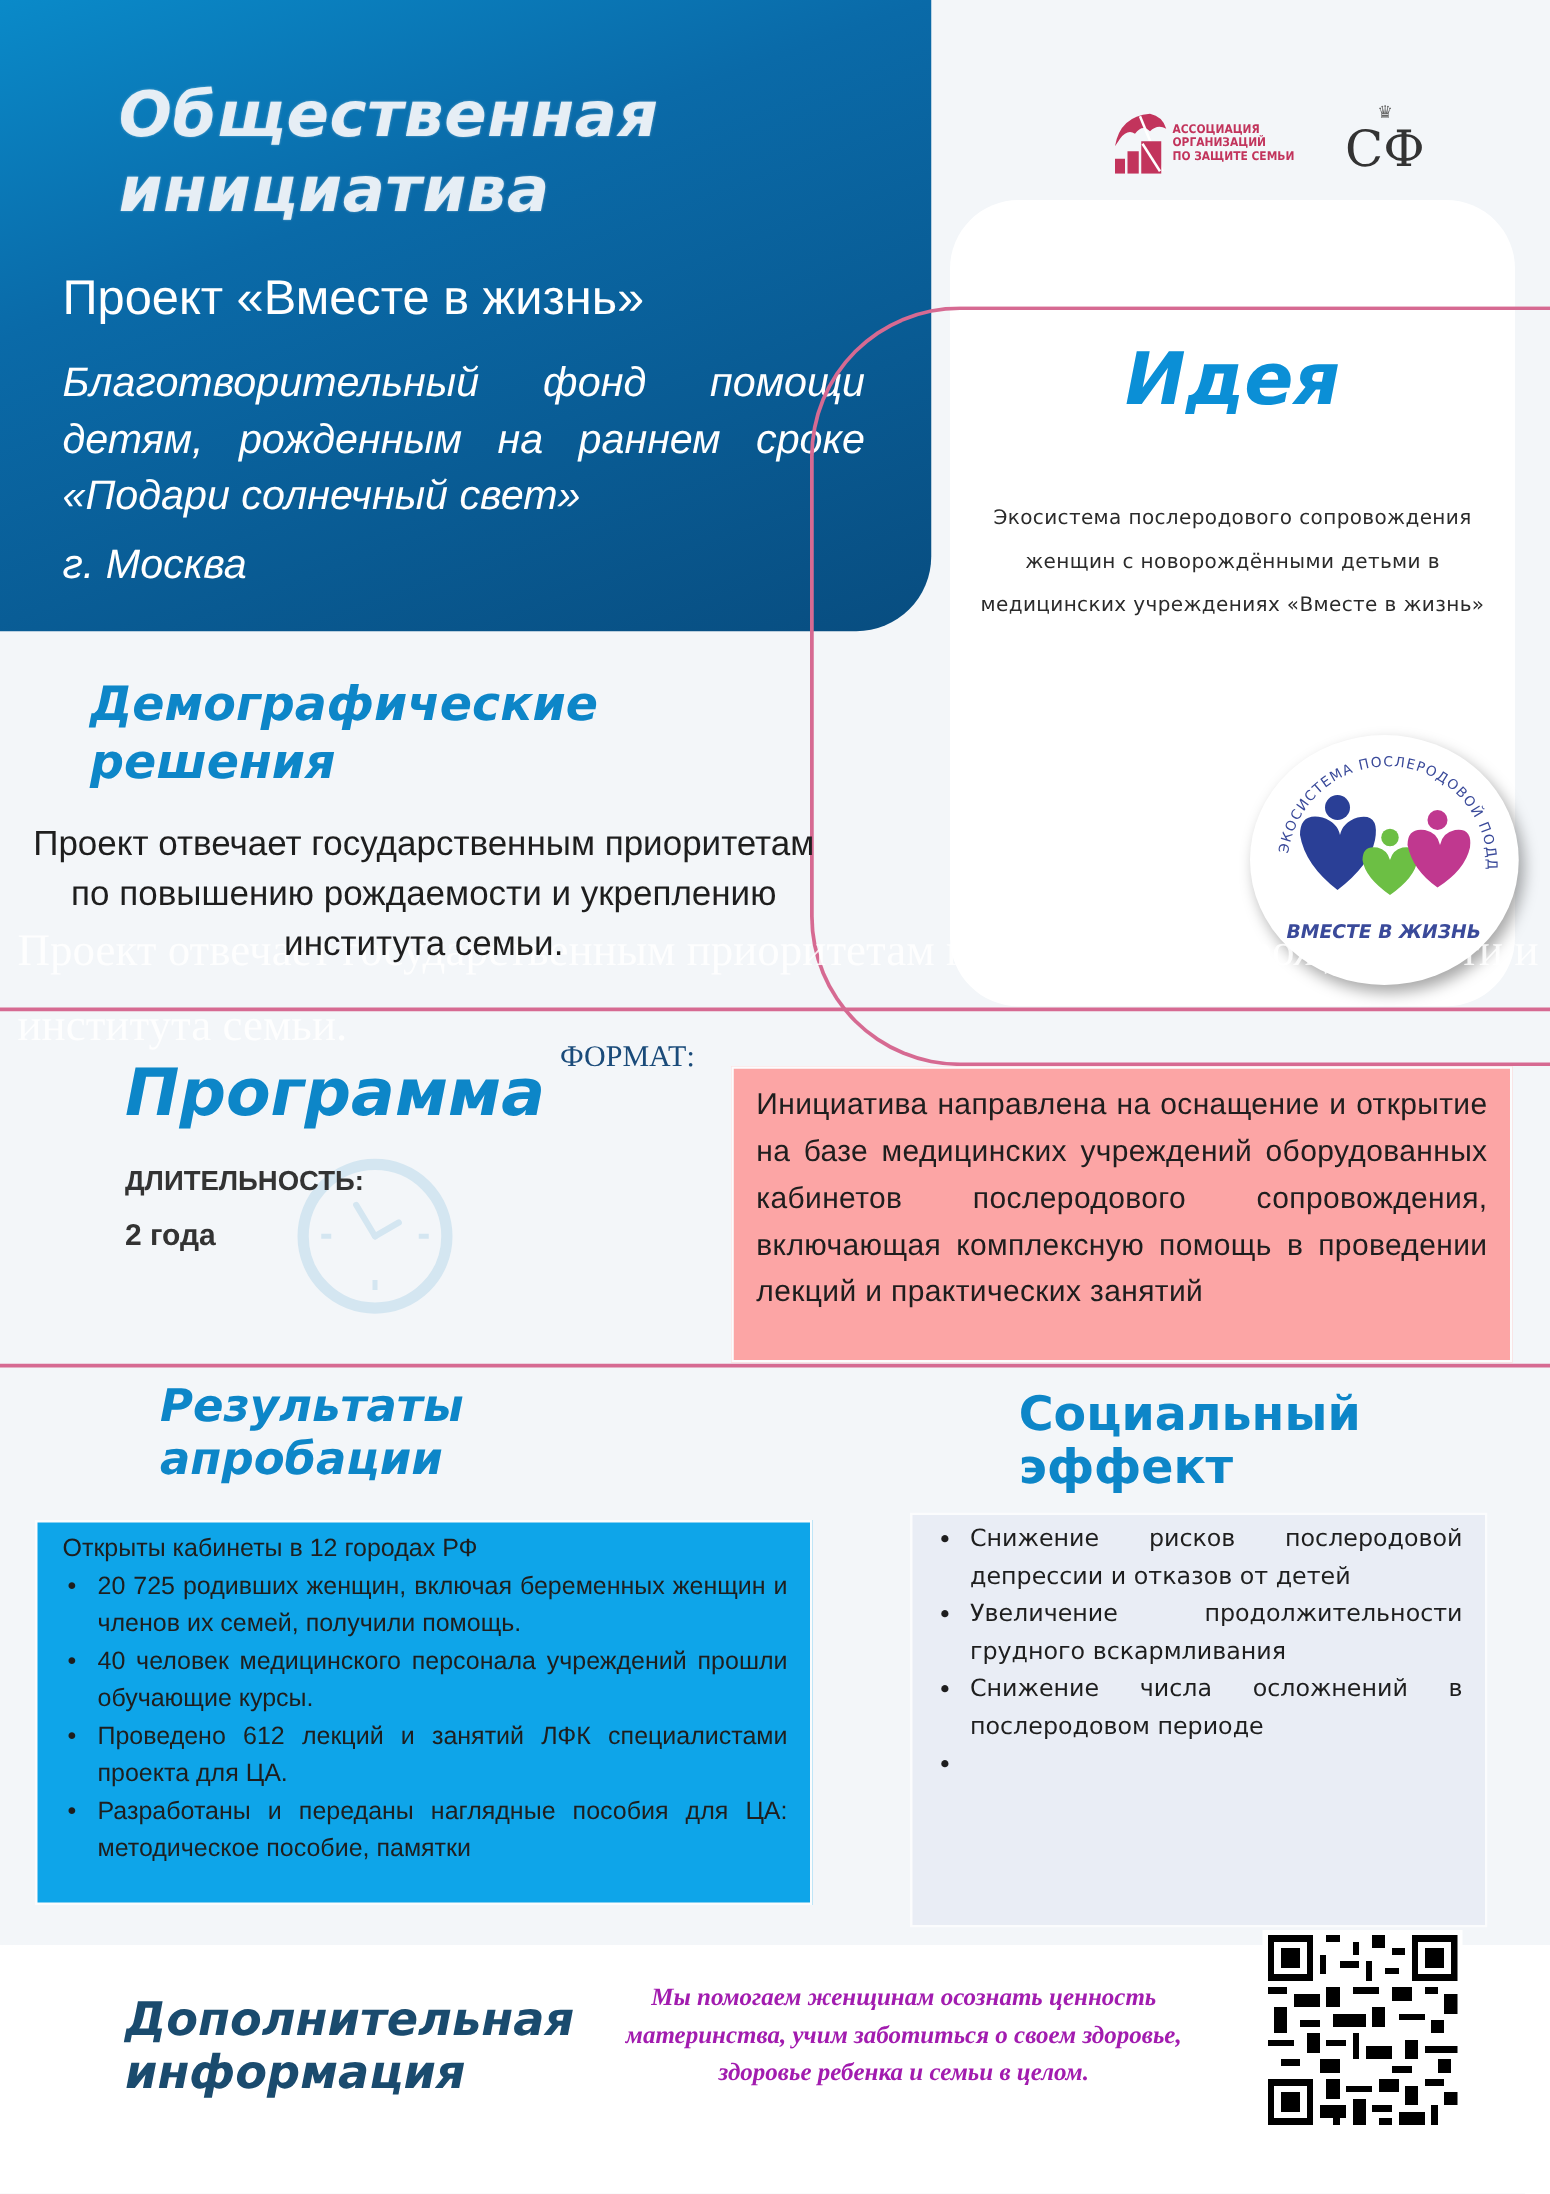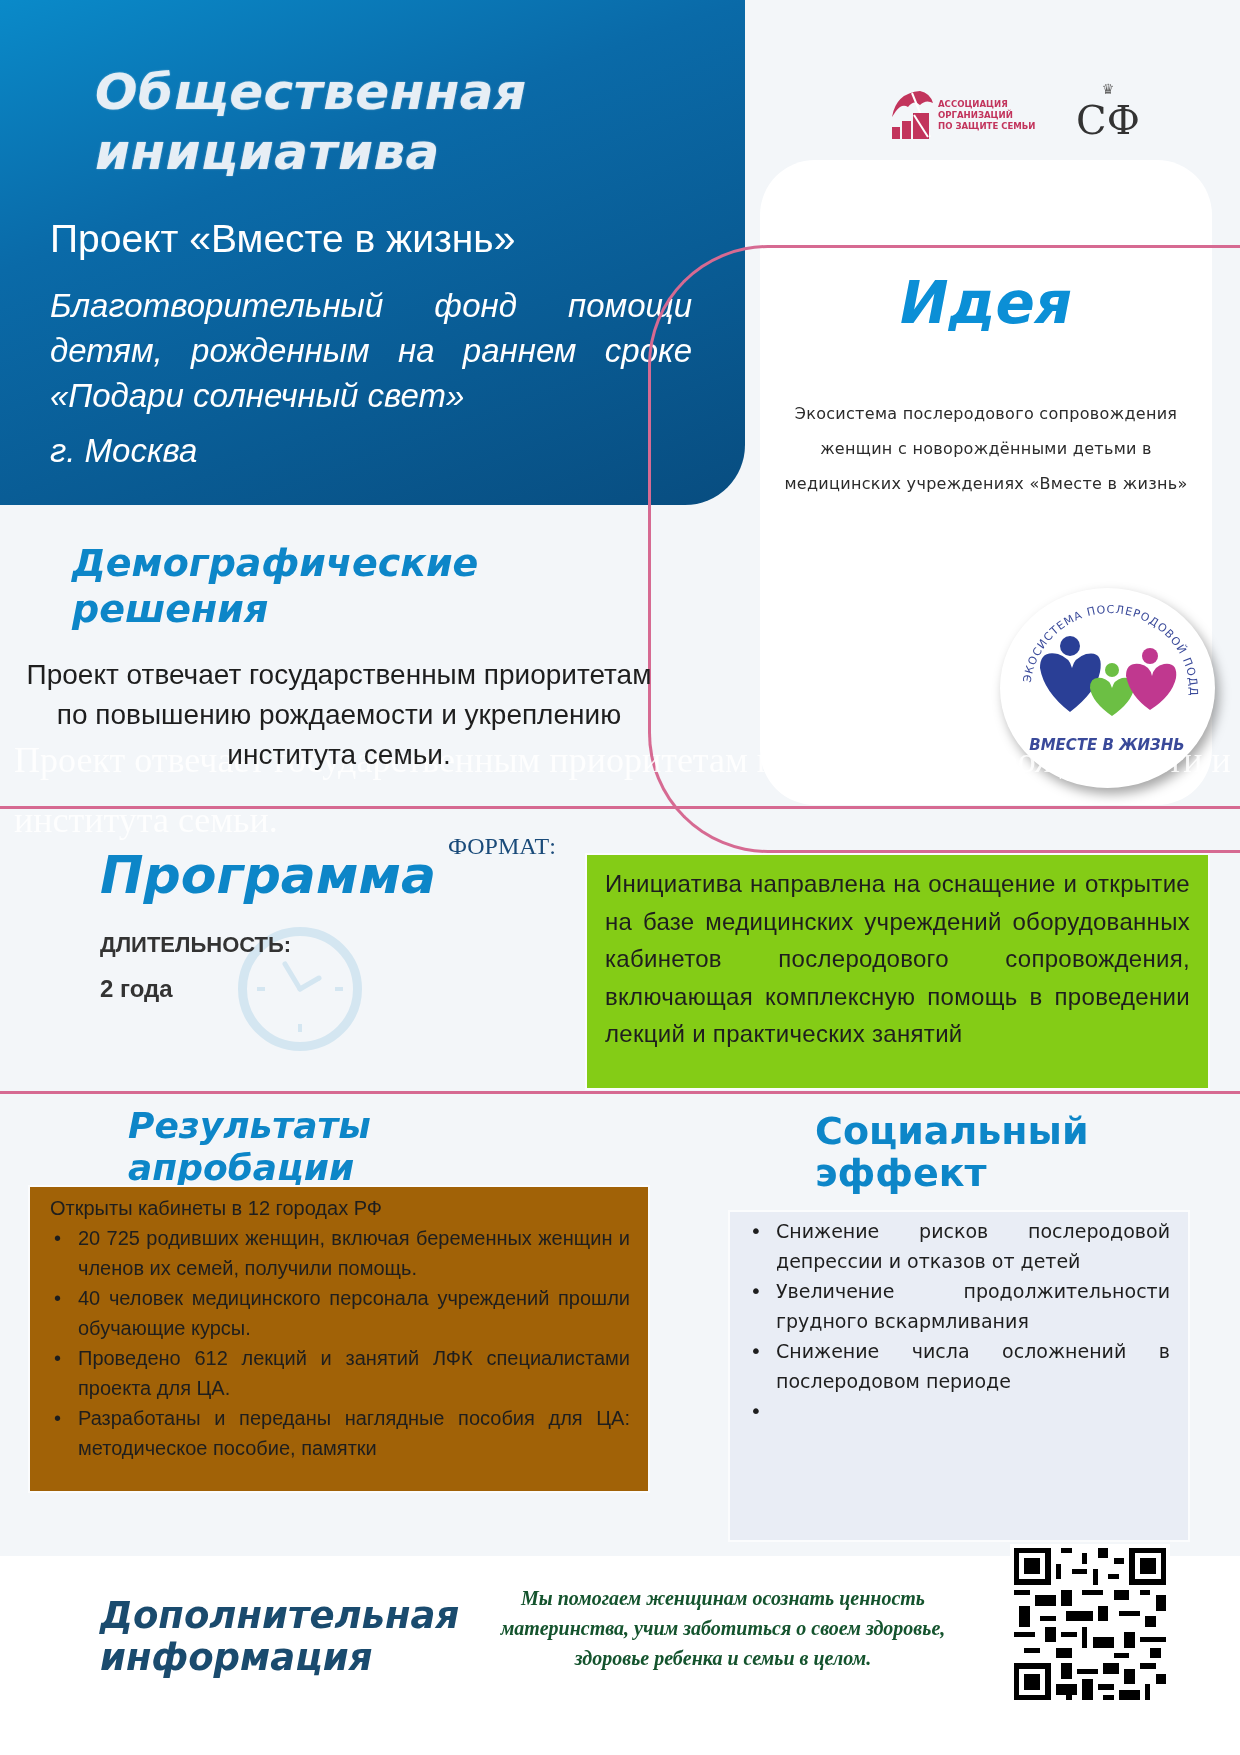"Инициатива направлена на оснащение и" .format-box { background: #84cc16 -> #fca5a5 }
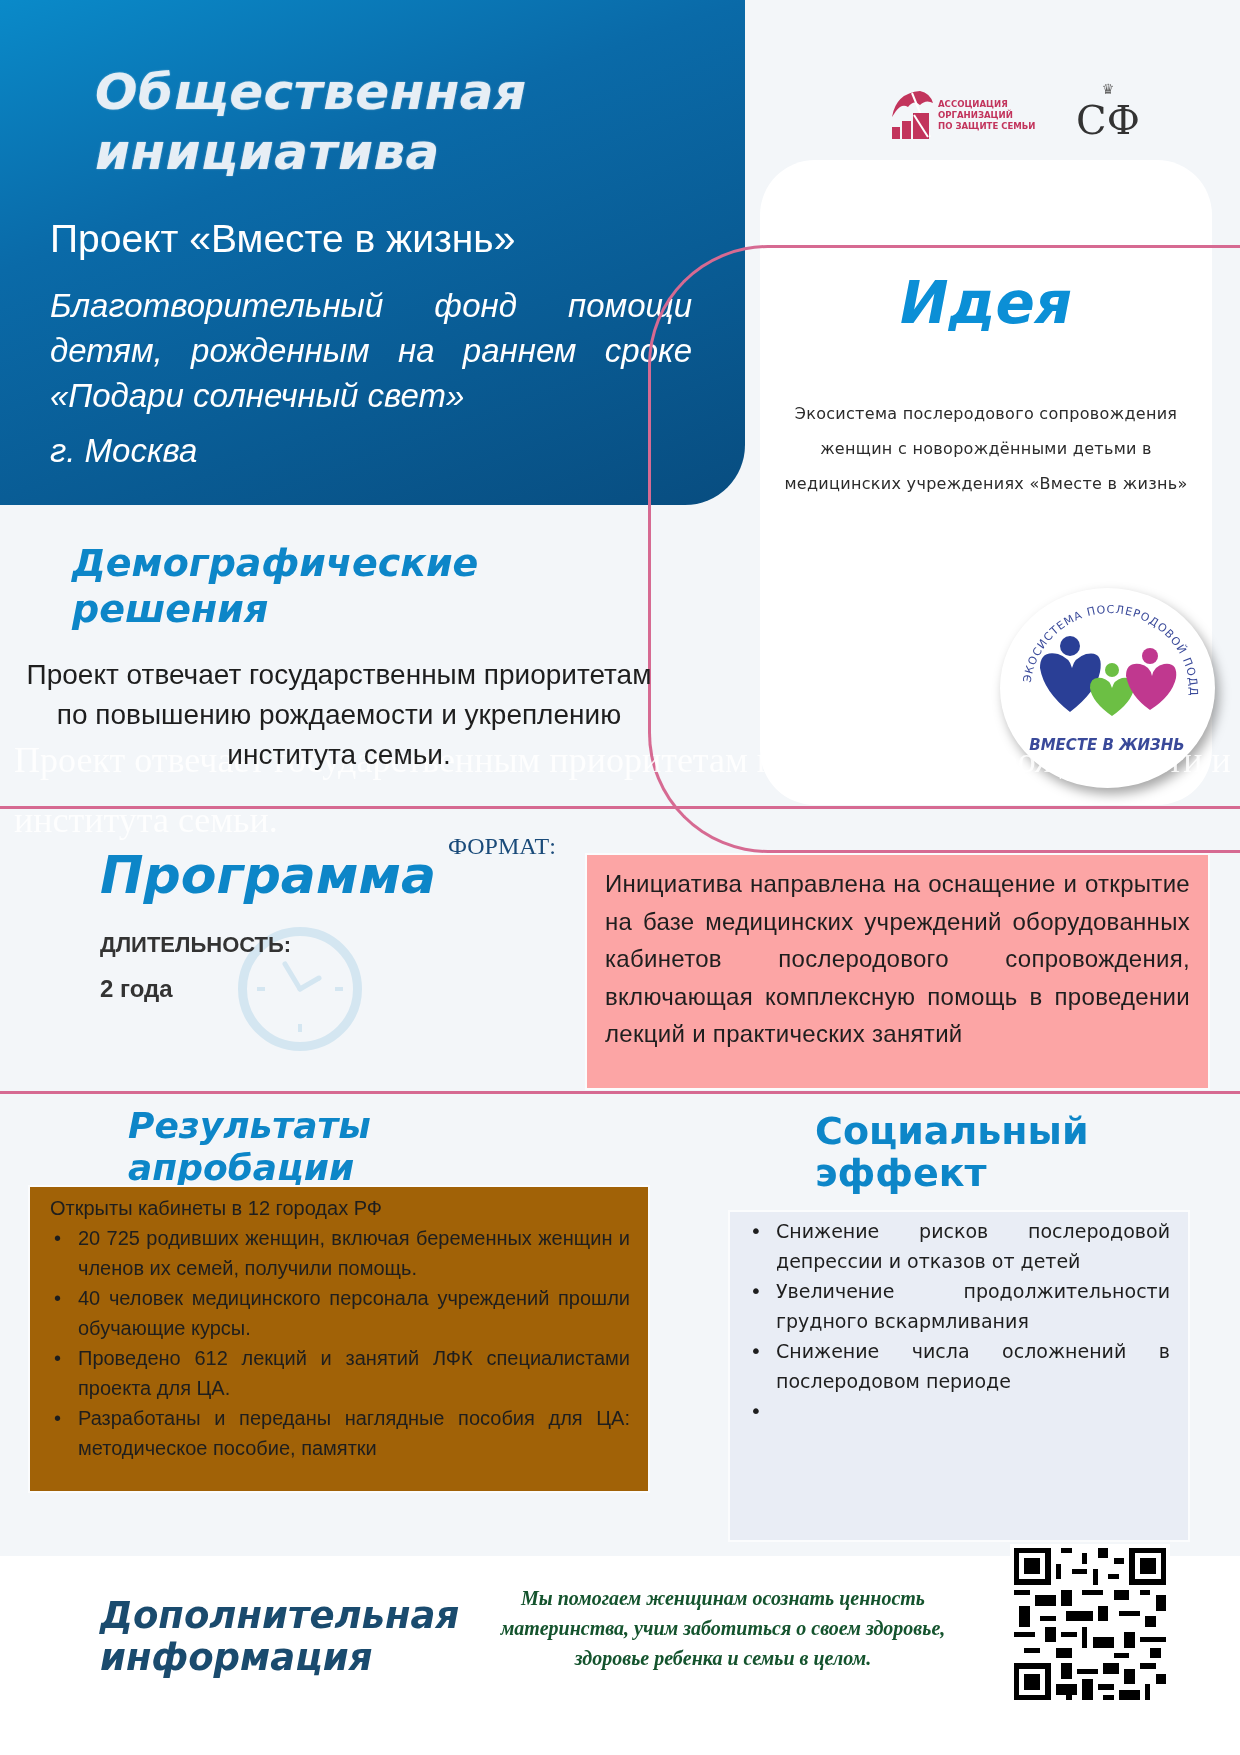"Открыты кабинеты в 12 городах" .results-box { background: #a16207 -> #0ea5e9; top: 1185px -> 1216px }
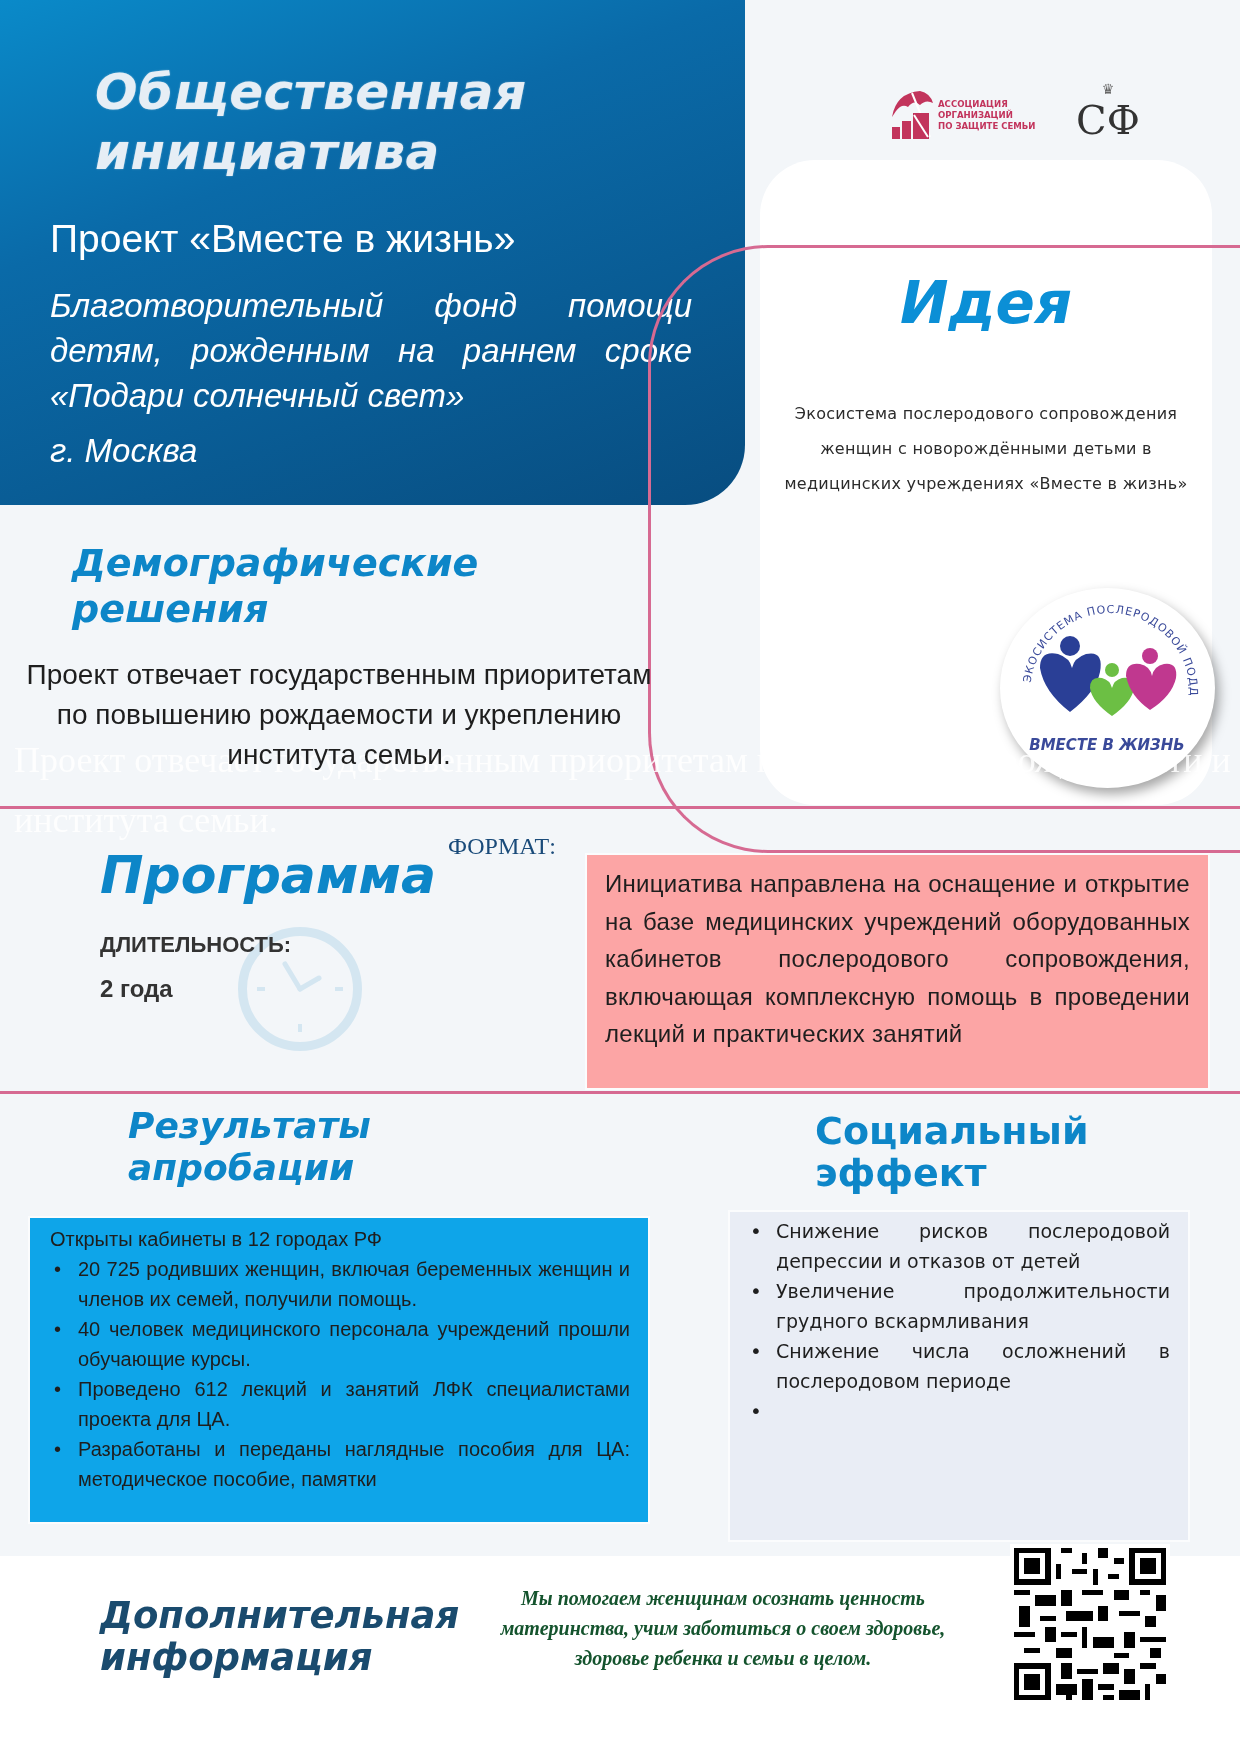"Мы помогаем женщинам осознать ценность" .mission { color: #14532d -> #a21caf }
